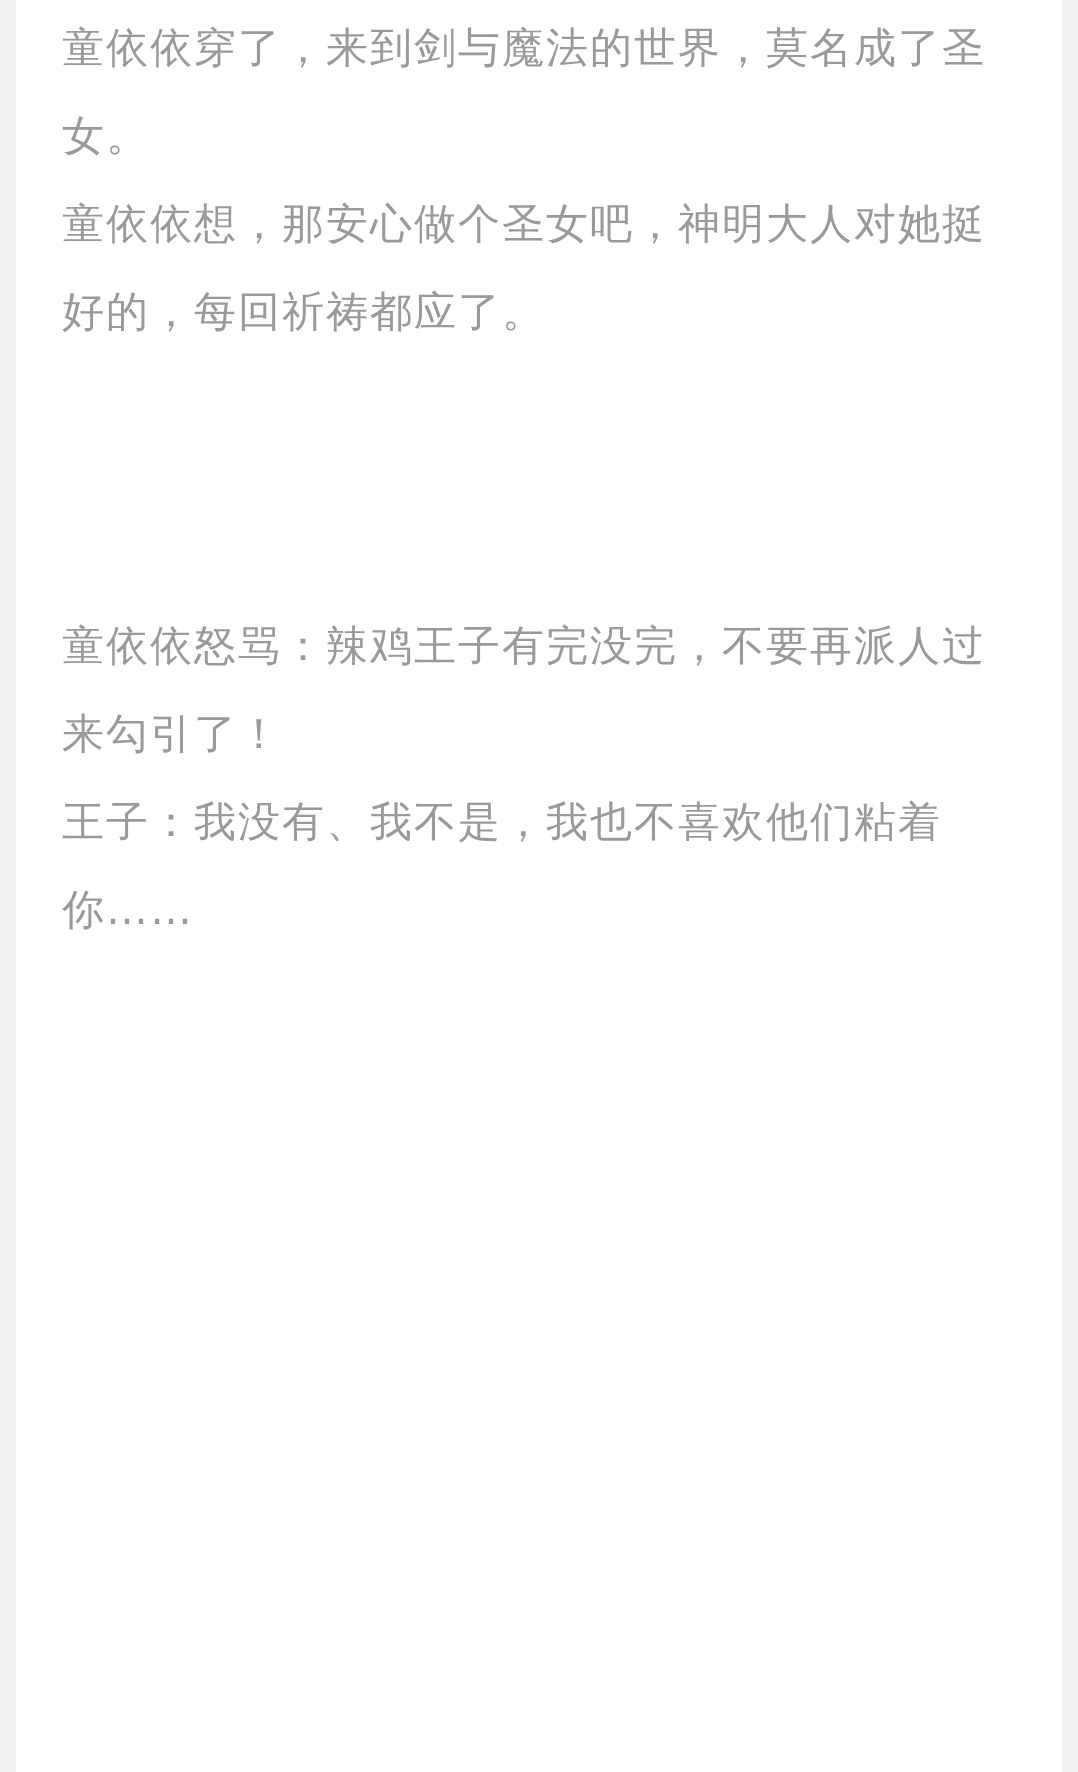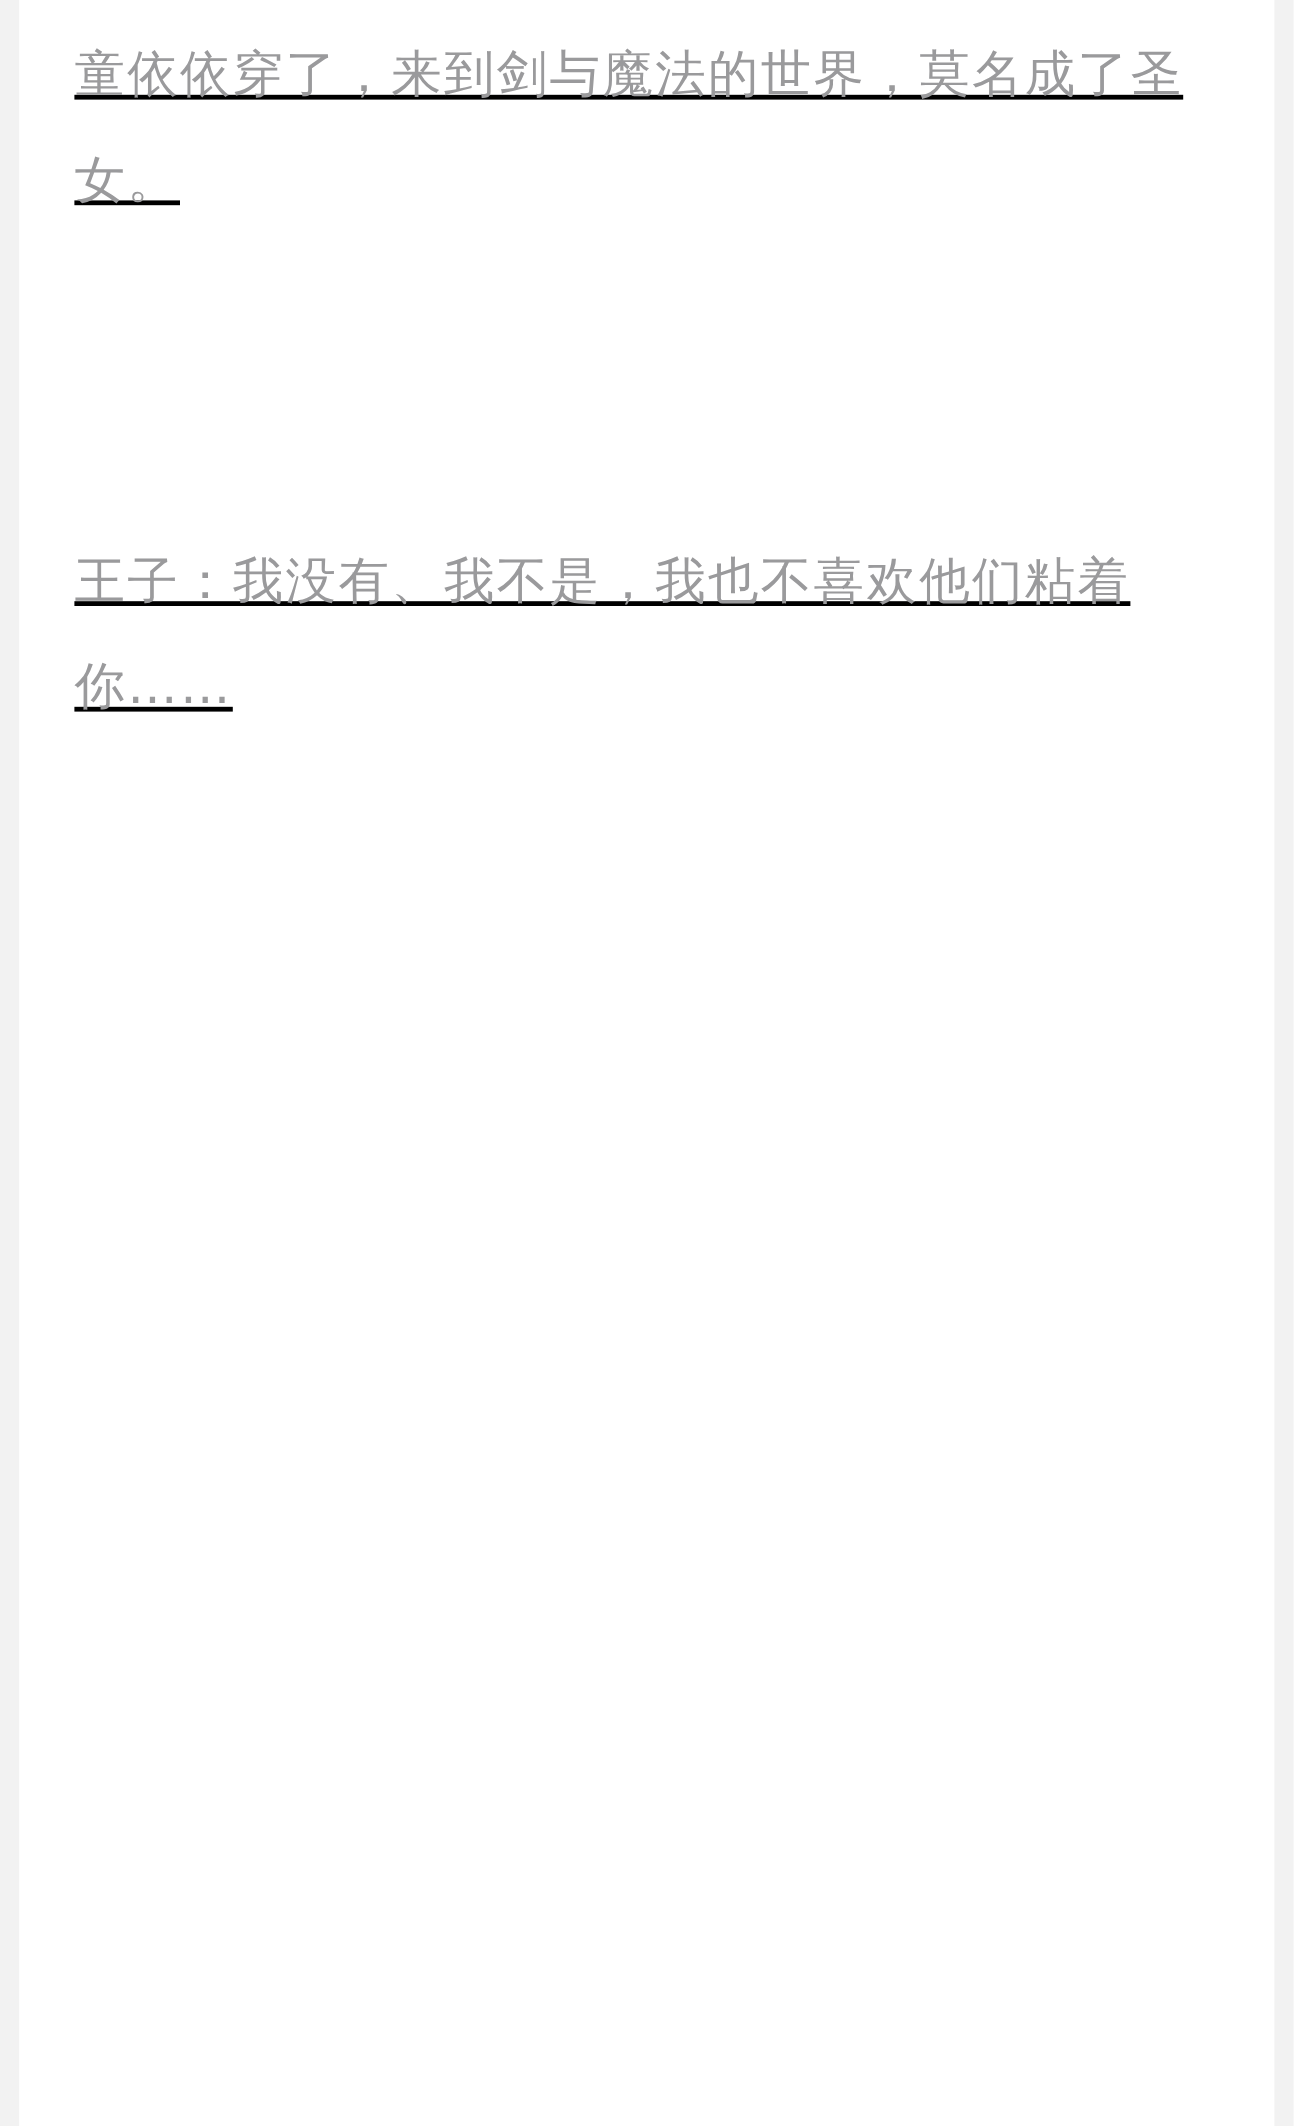"童依依穿了，来到剑与魔法的世界，莫名成了圣女。" .content { padding: 18px 62px 0 62px -> 4px 62px 0 62px; text-decoration: underline -> none }
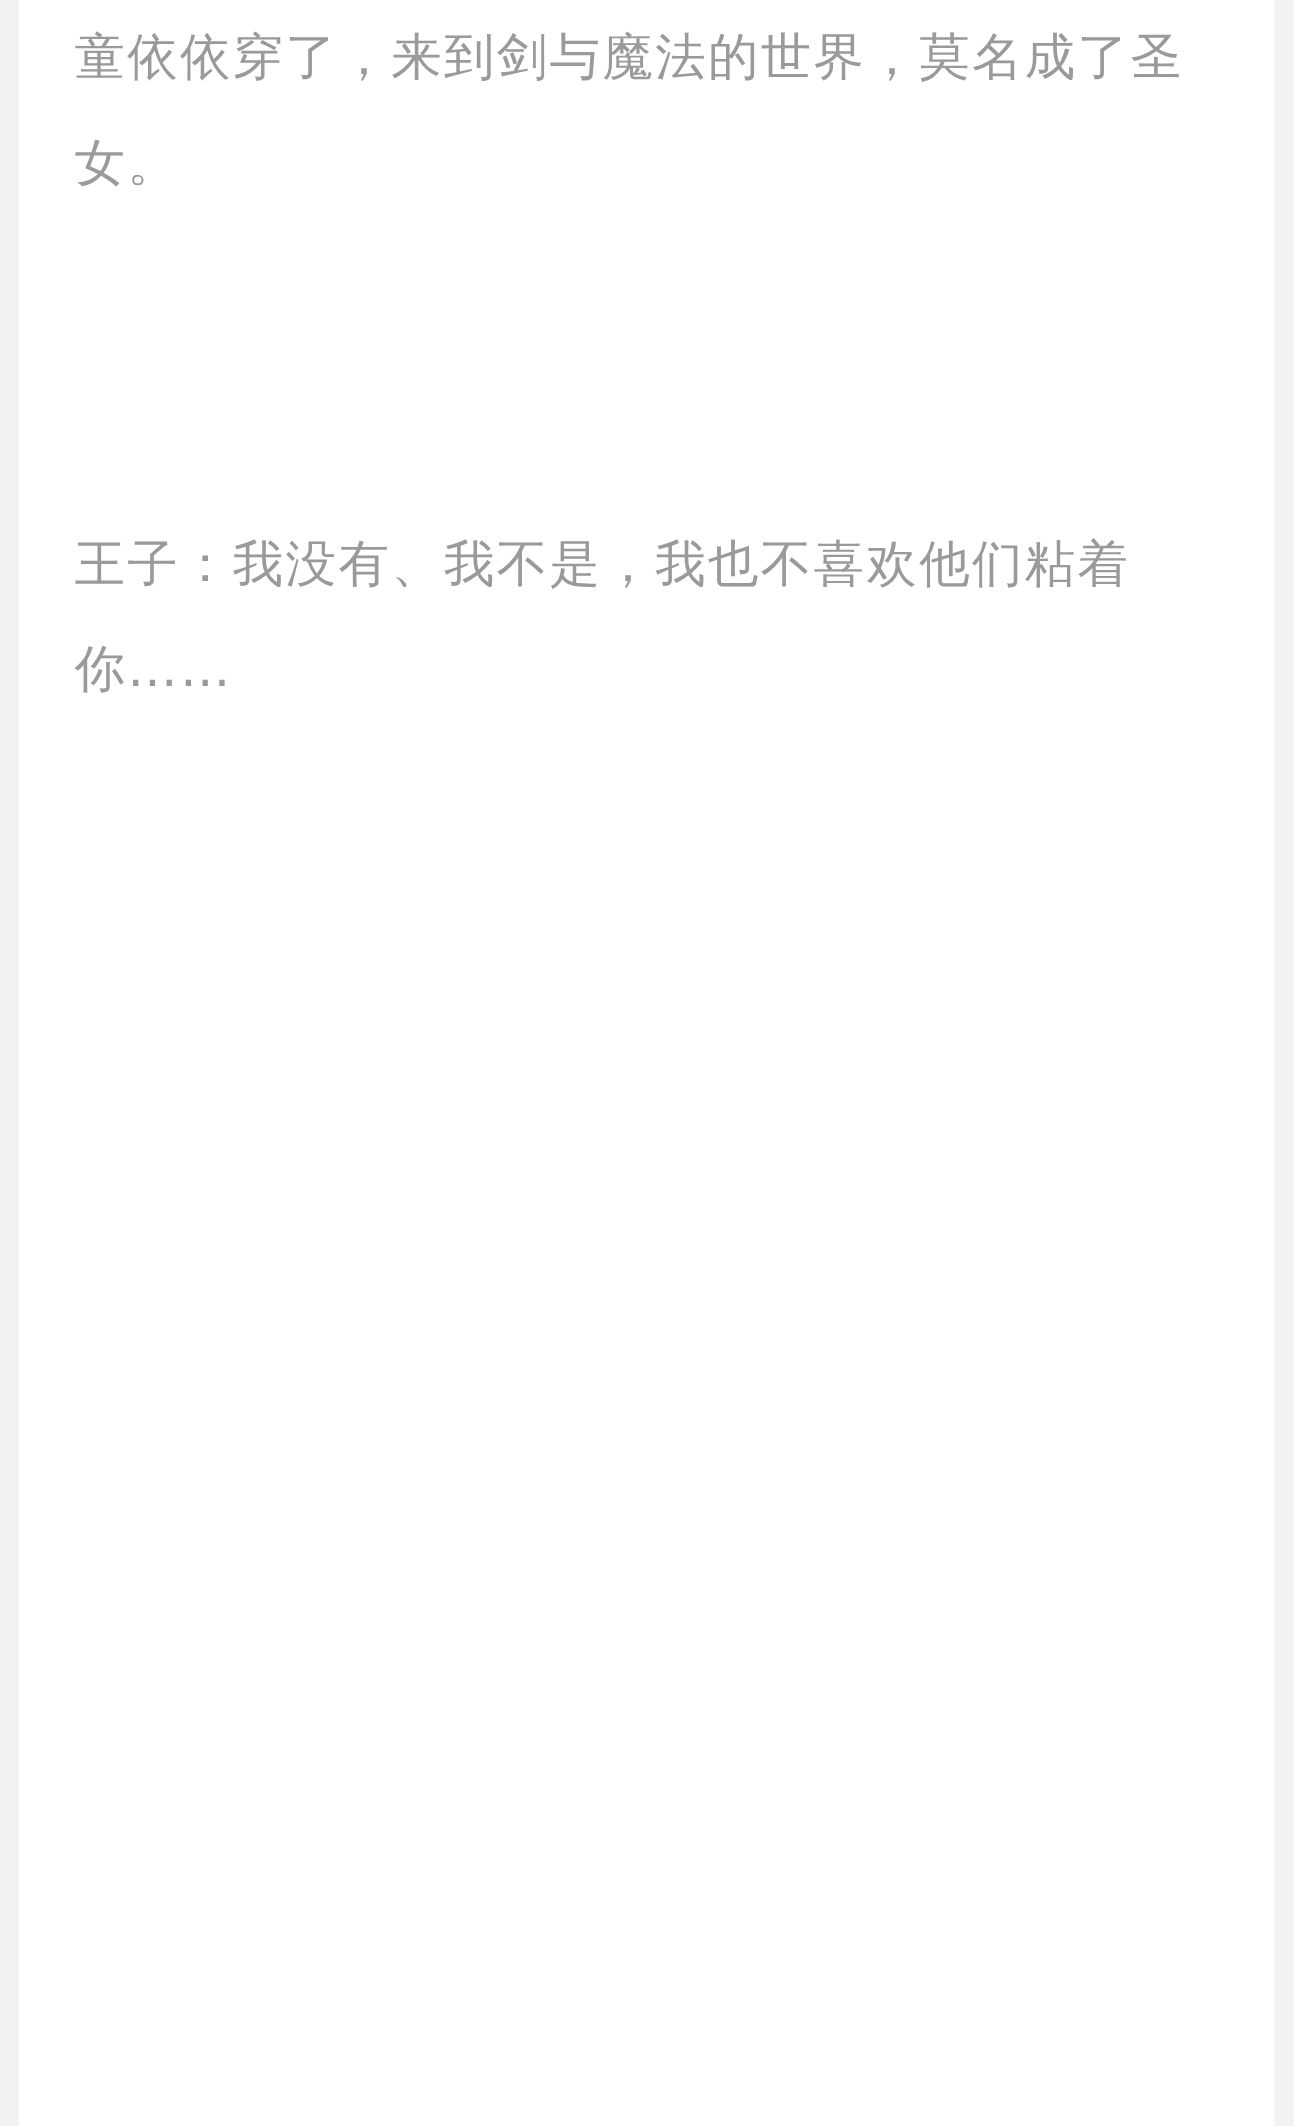"童依依想，那安心做个圣女吧，神明大人对她挺好的，每回祈祷都应了。" p.para { html: none -> <p>童依依想，那安心做个圣女吧，神明大人对她挺好的，每回祈祷都应了。</p> }
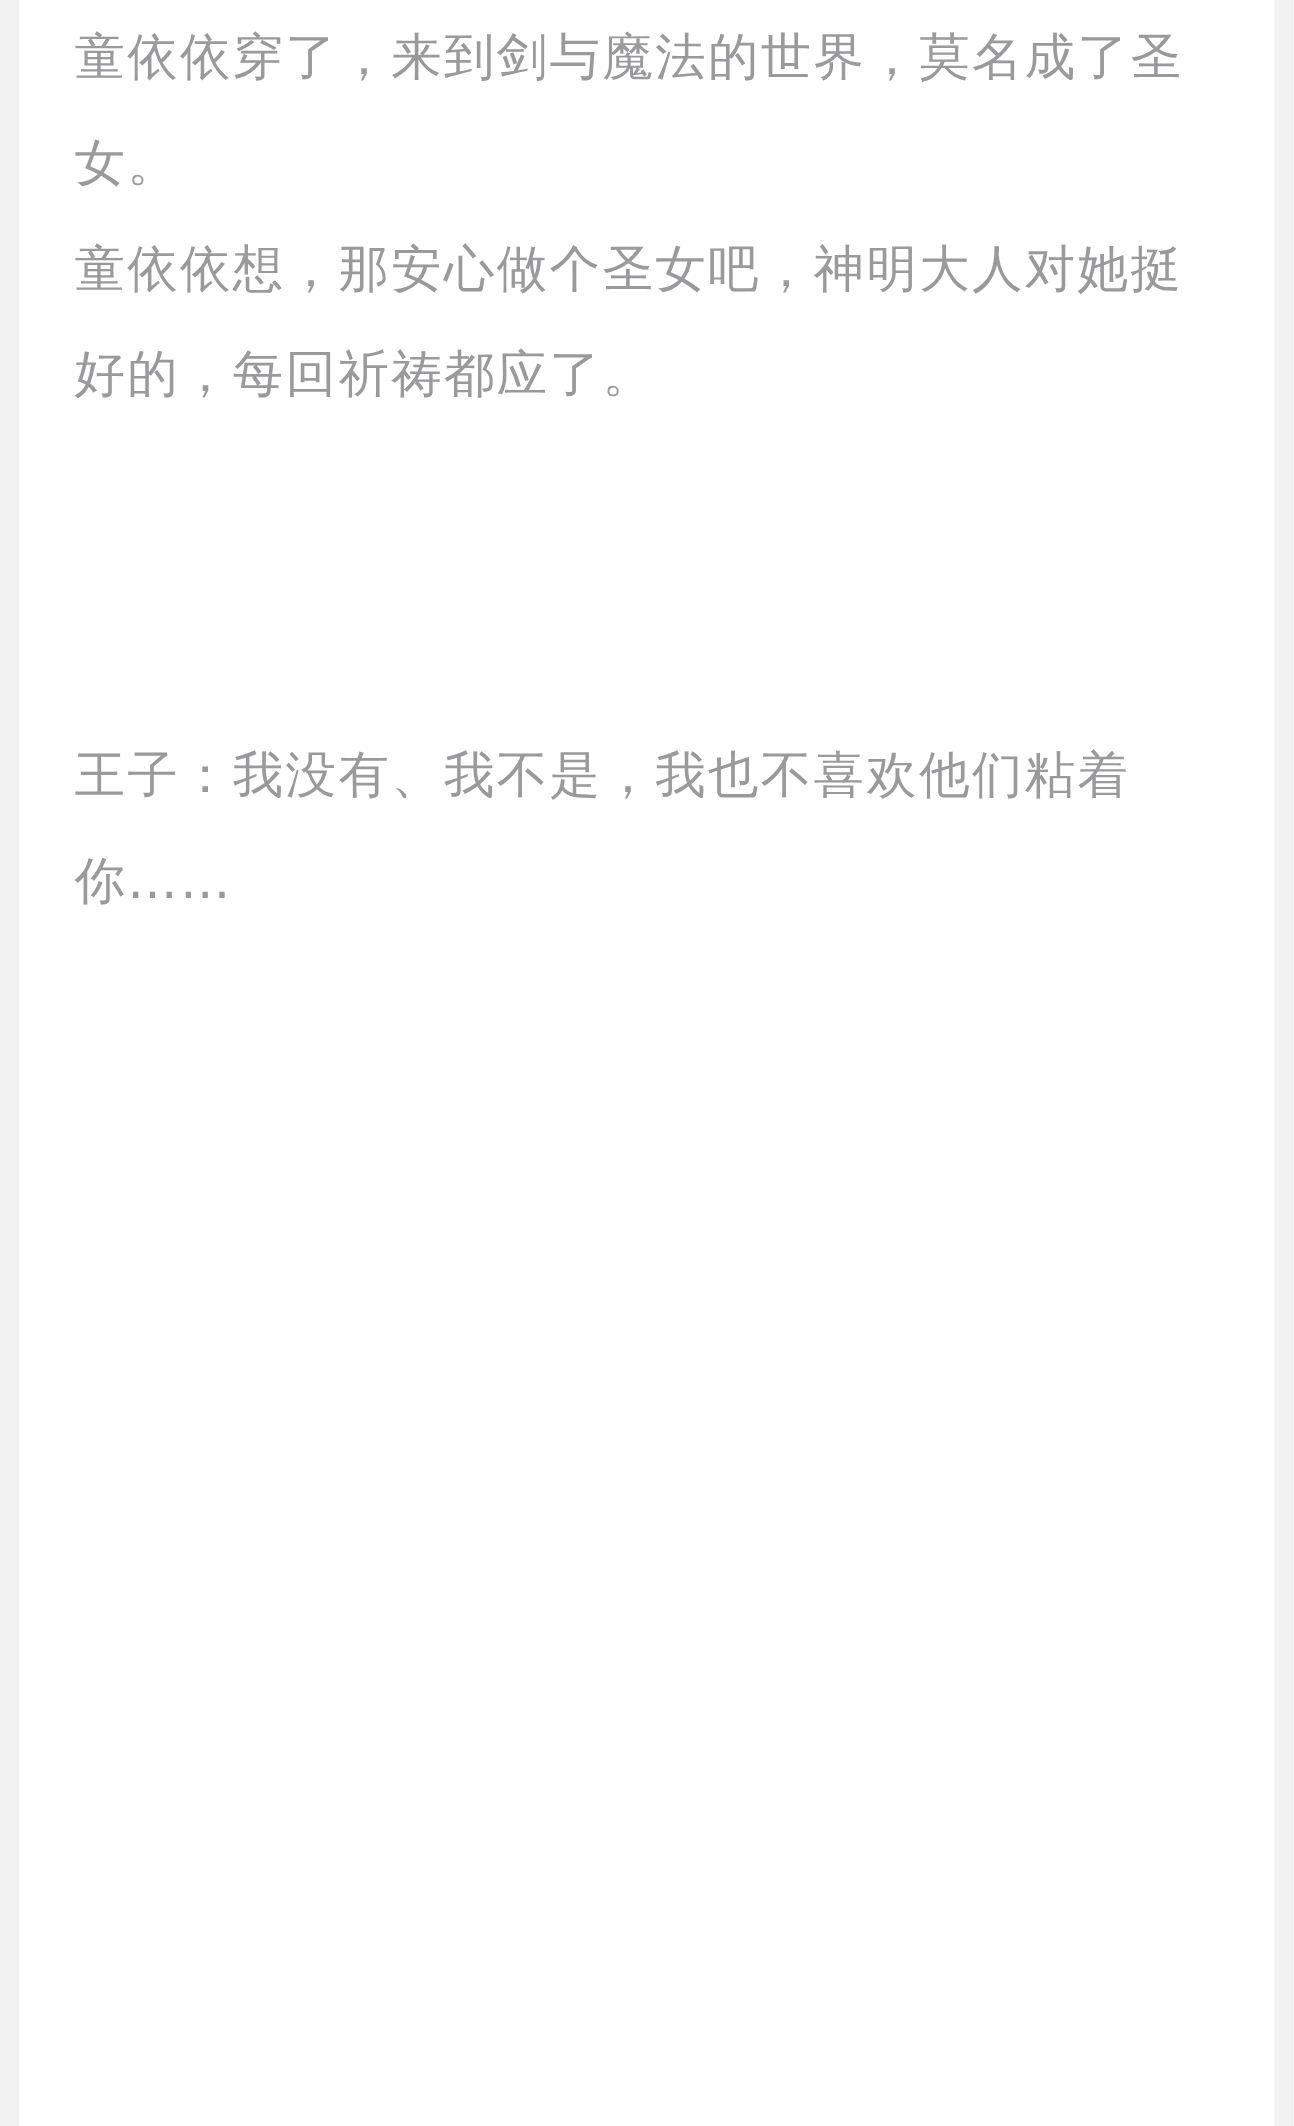"童依依怒骂：辣鸡王子有完没完，不要再派人过来勾引了！" p.para { html: none -> <p>童依依怒骂：辣鸡王子有完没完，不要再派人过来勾引了！</p> }
